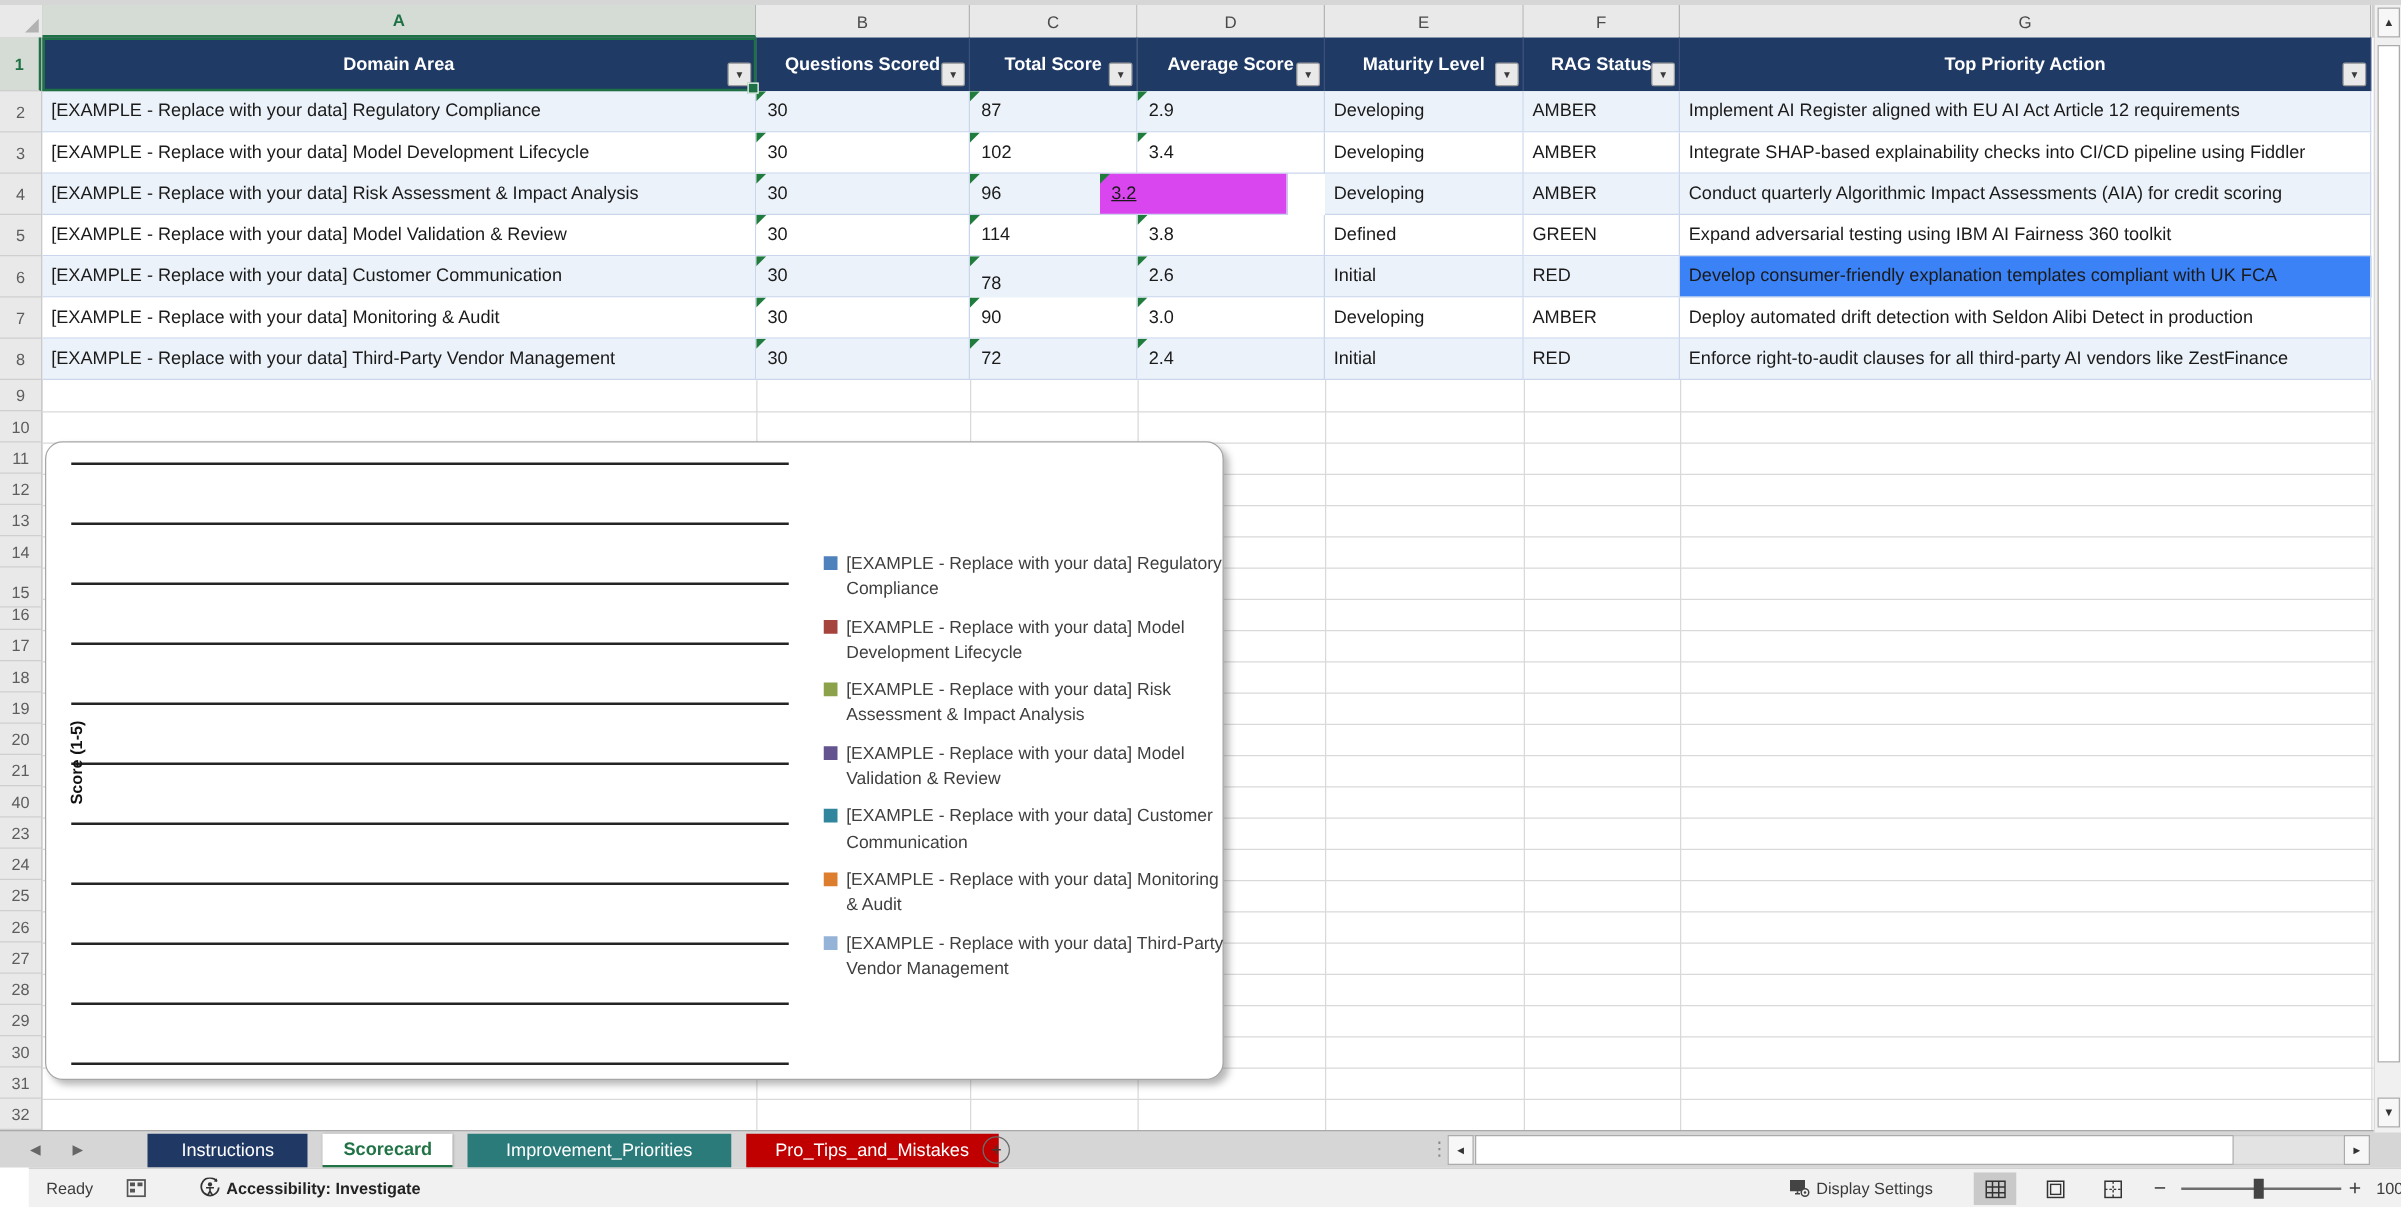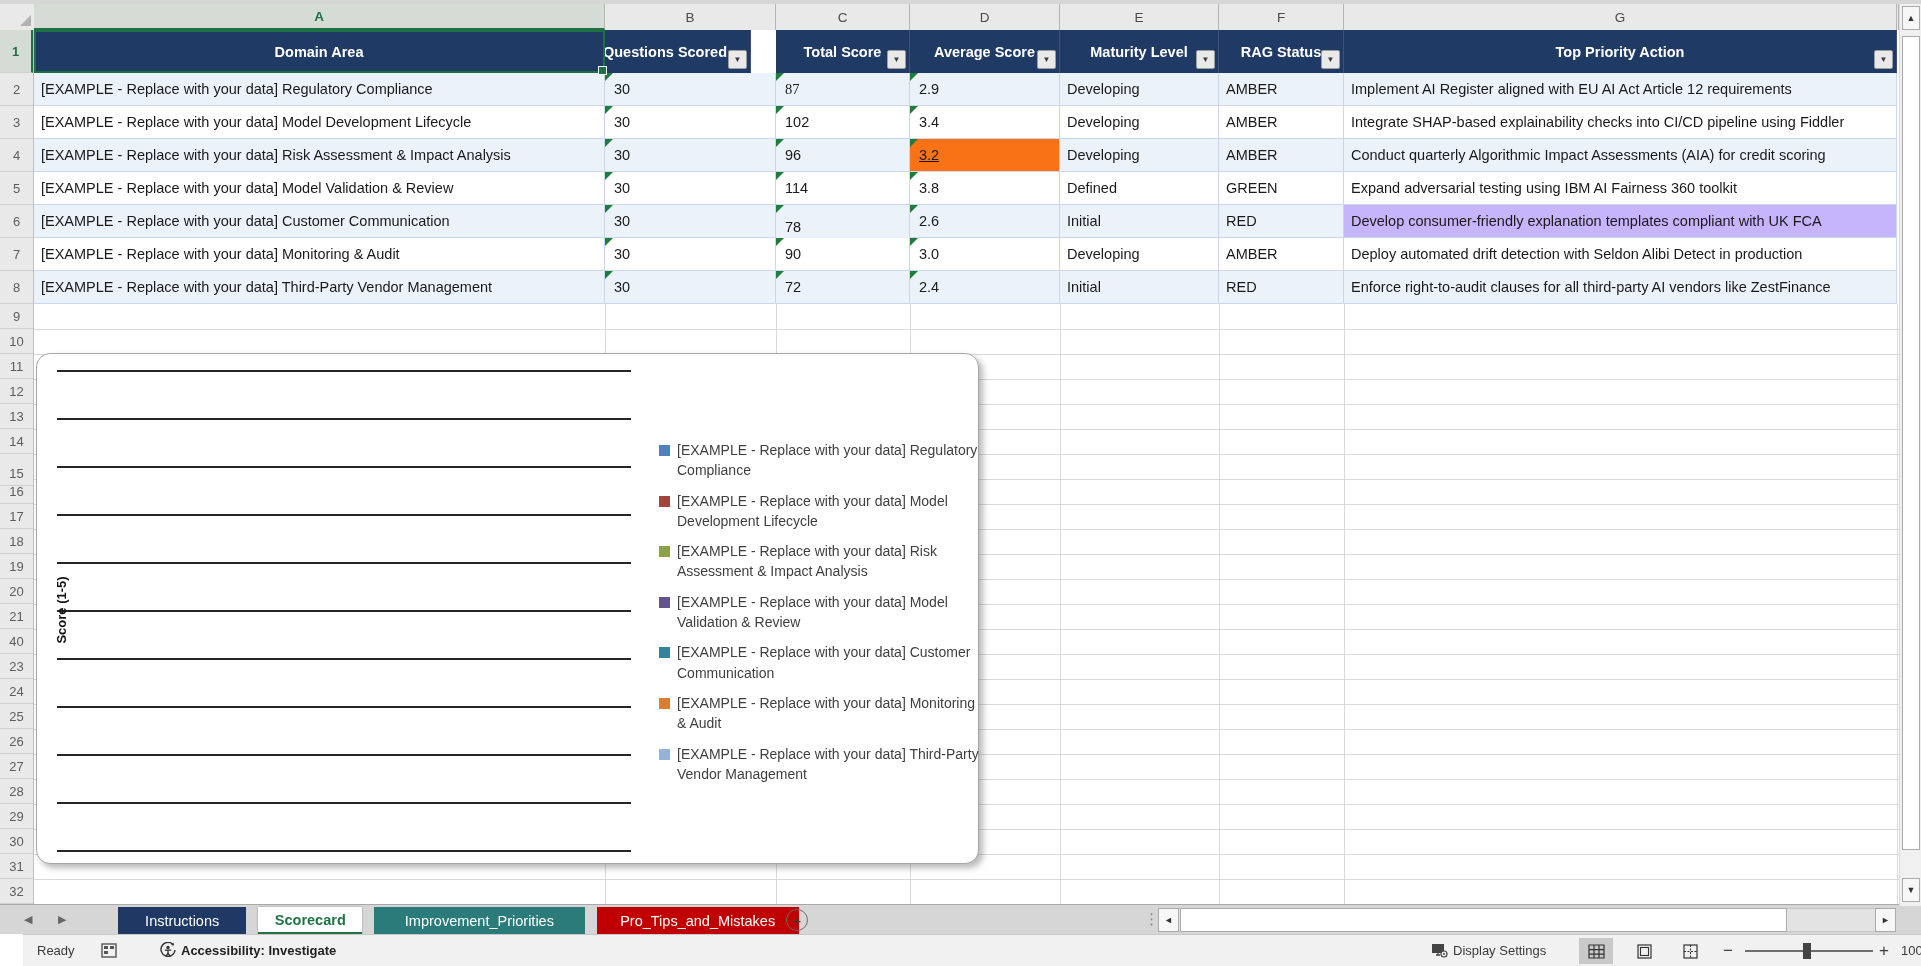"Questions Scored" div.abs { left: 580px -> 605px }
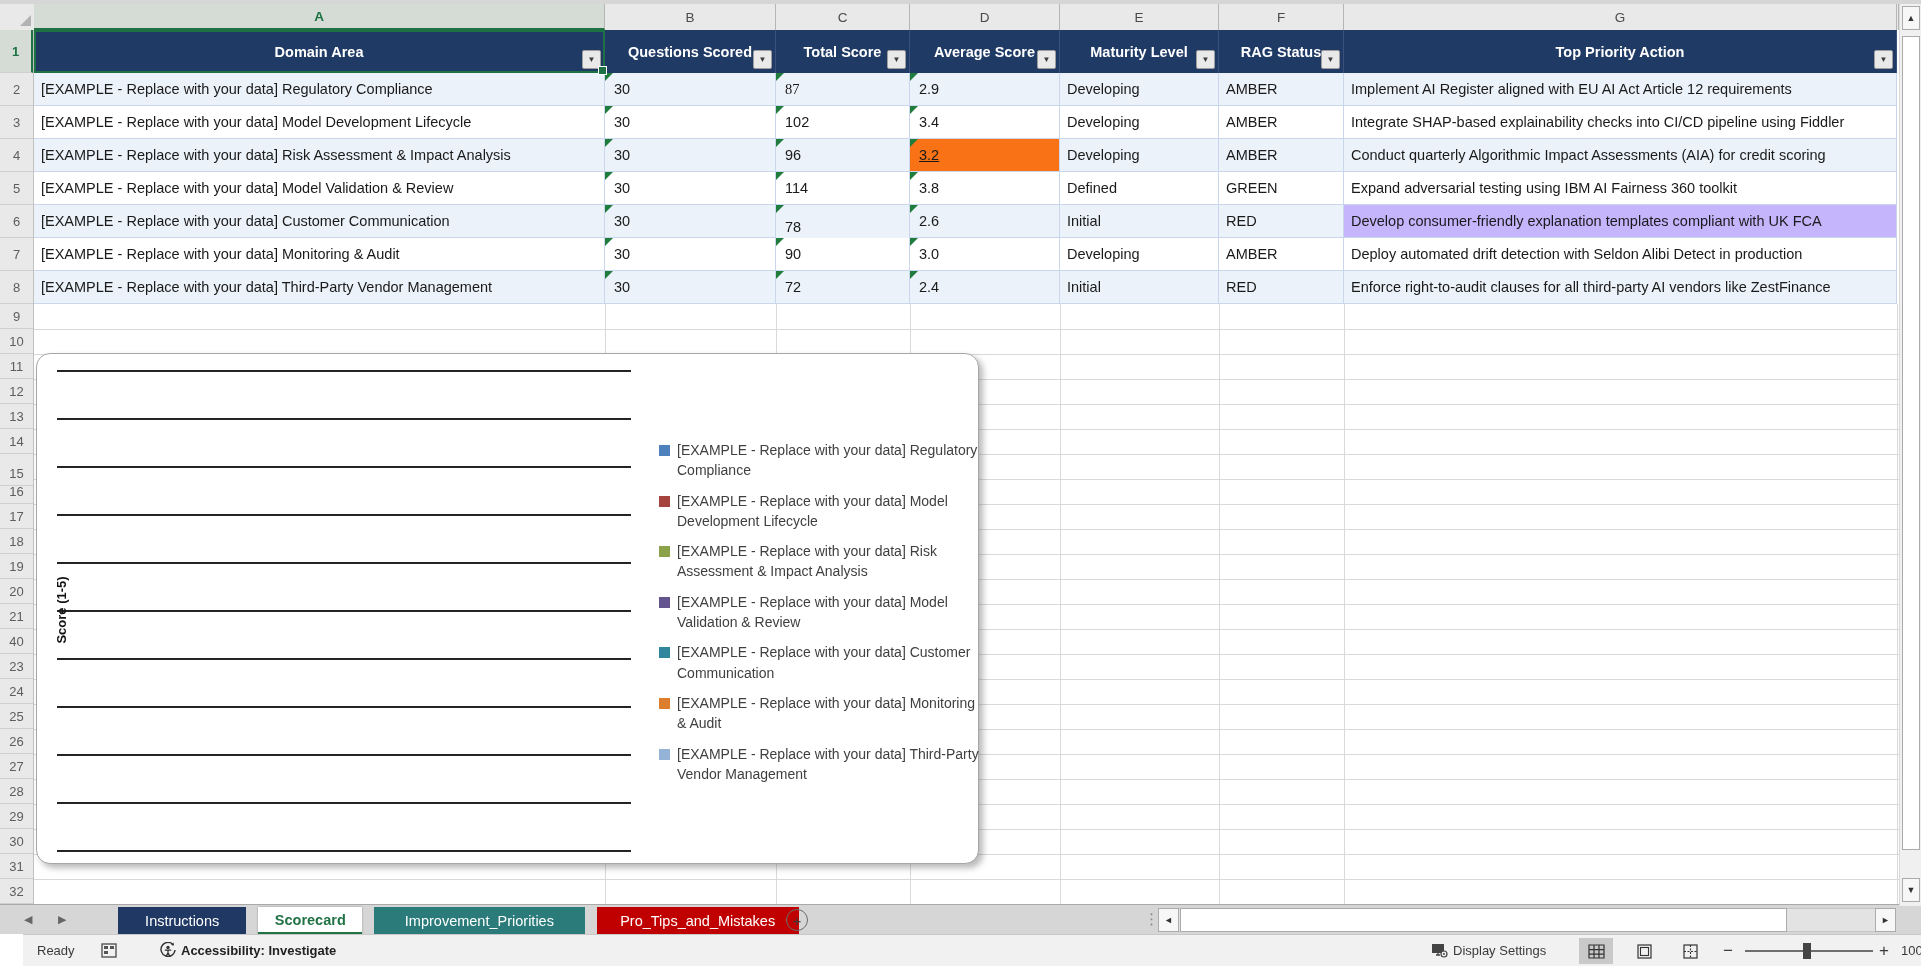"87" div.abs { font-family: Liberation Serif, serif -> none }
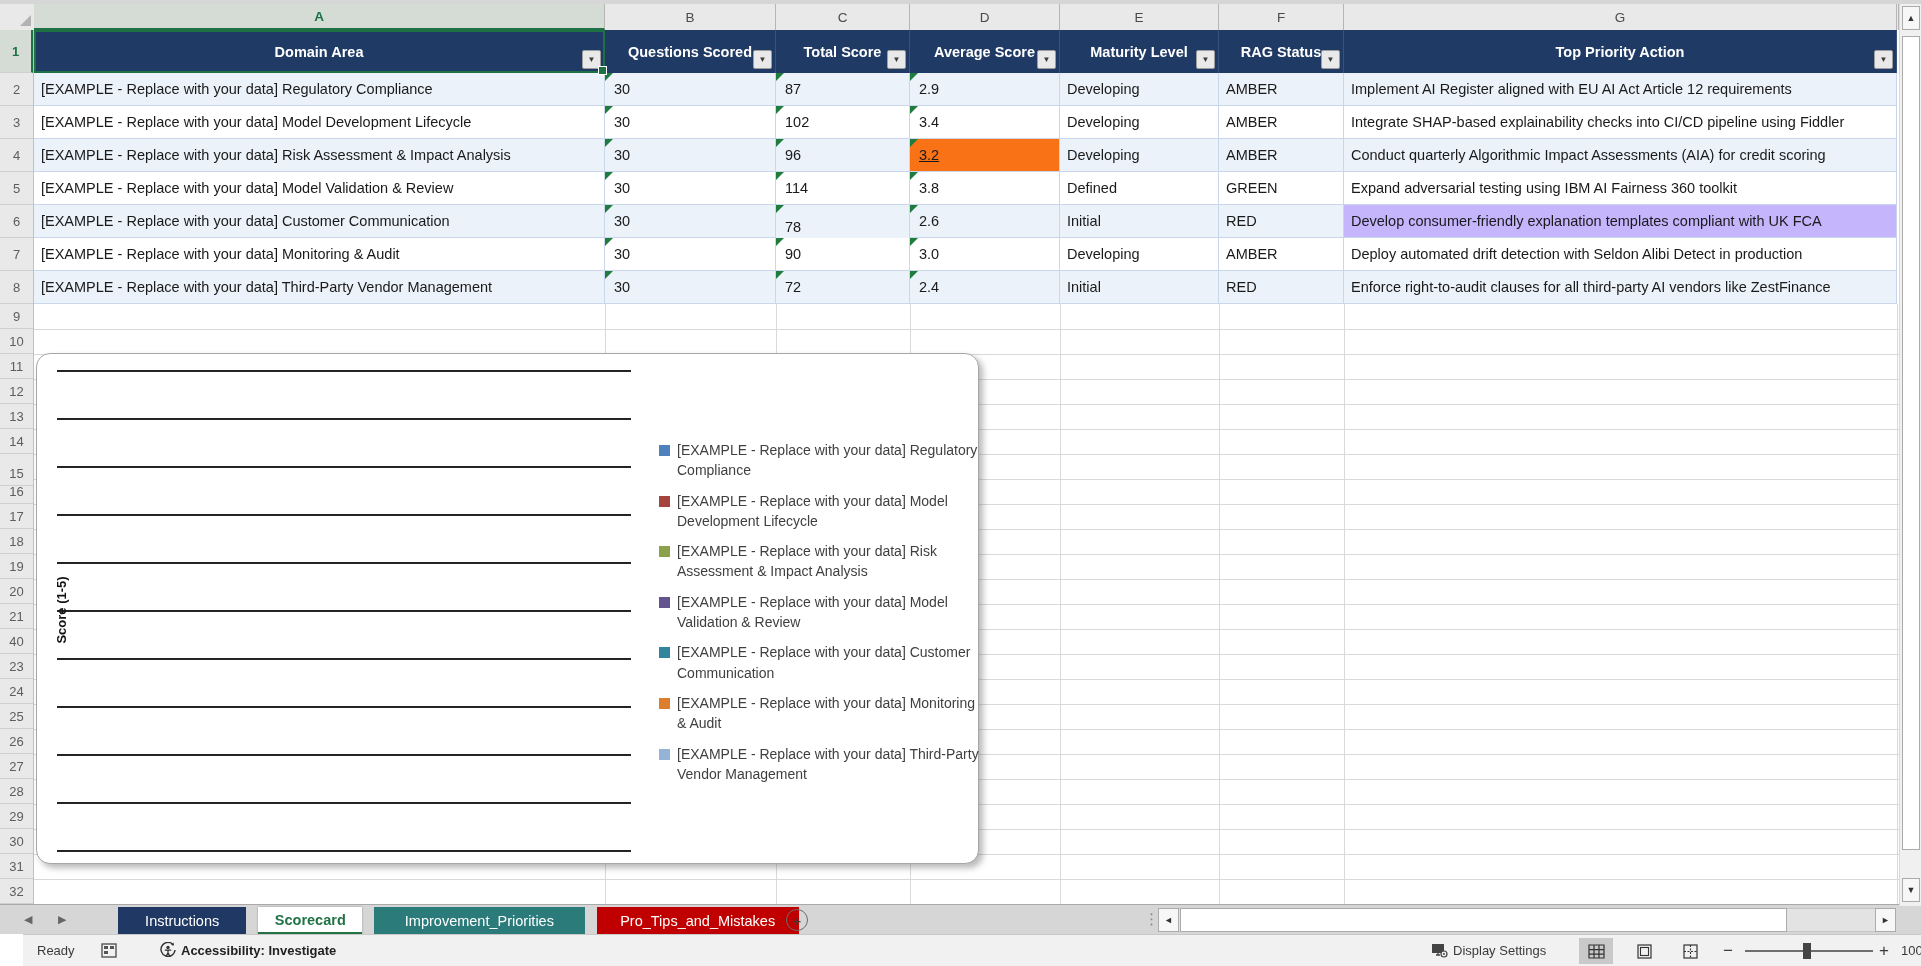"3.2" div.abs { background: #f97316 -> #d946ef; left: 910px -> 880px }
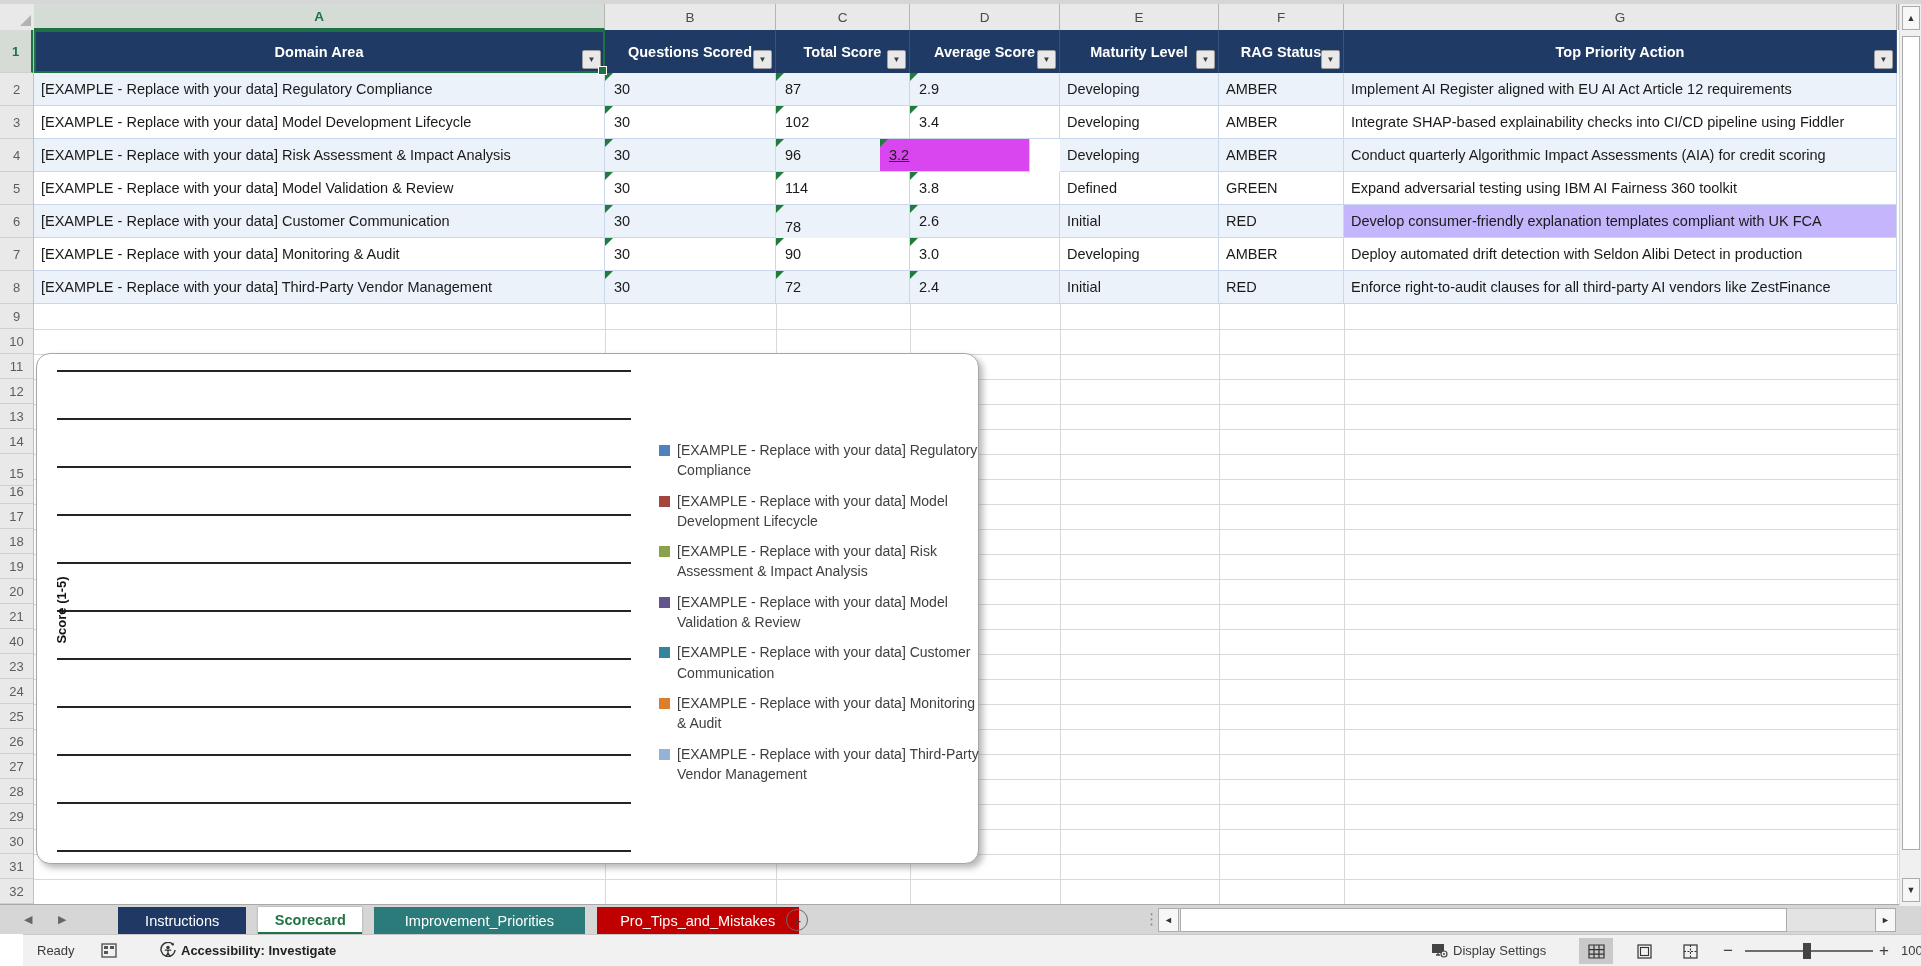"Develop consumer-friendly explanation" div.abs { background: #c4b5fd -> #3b82f6 }
